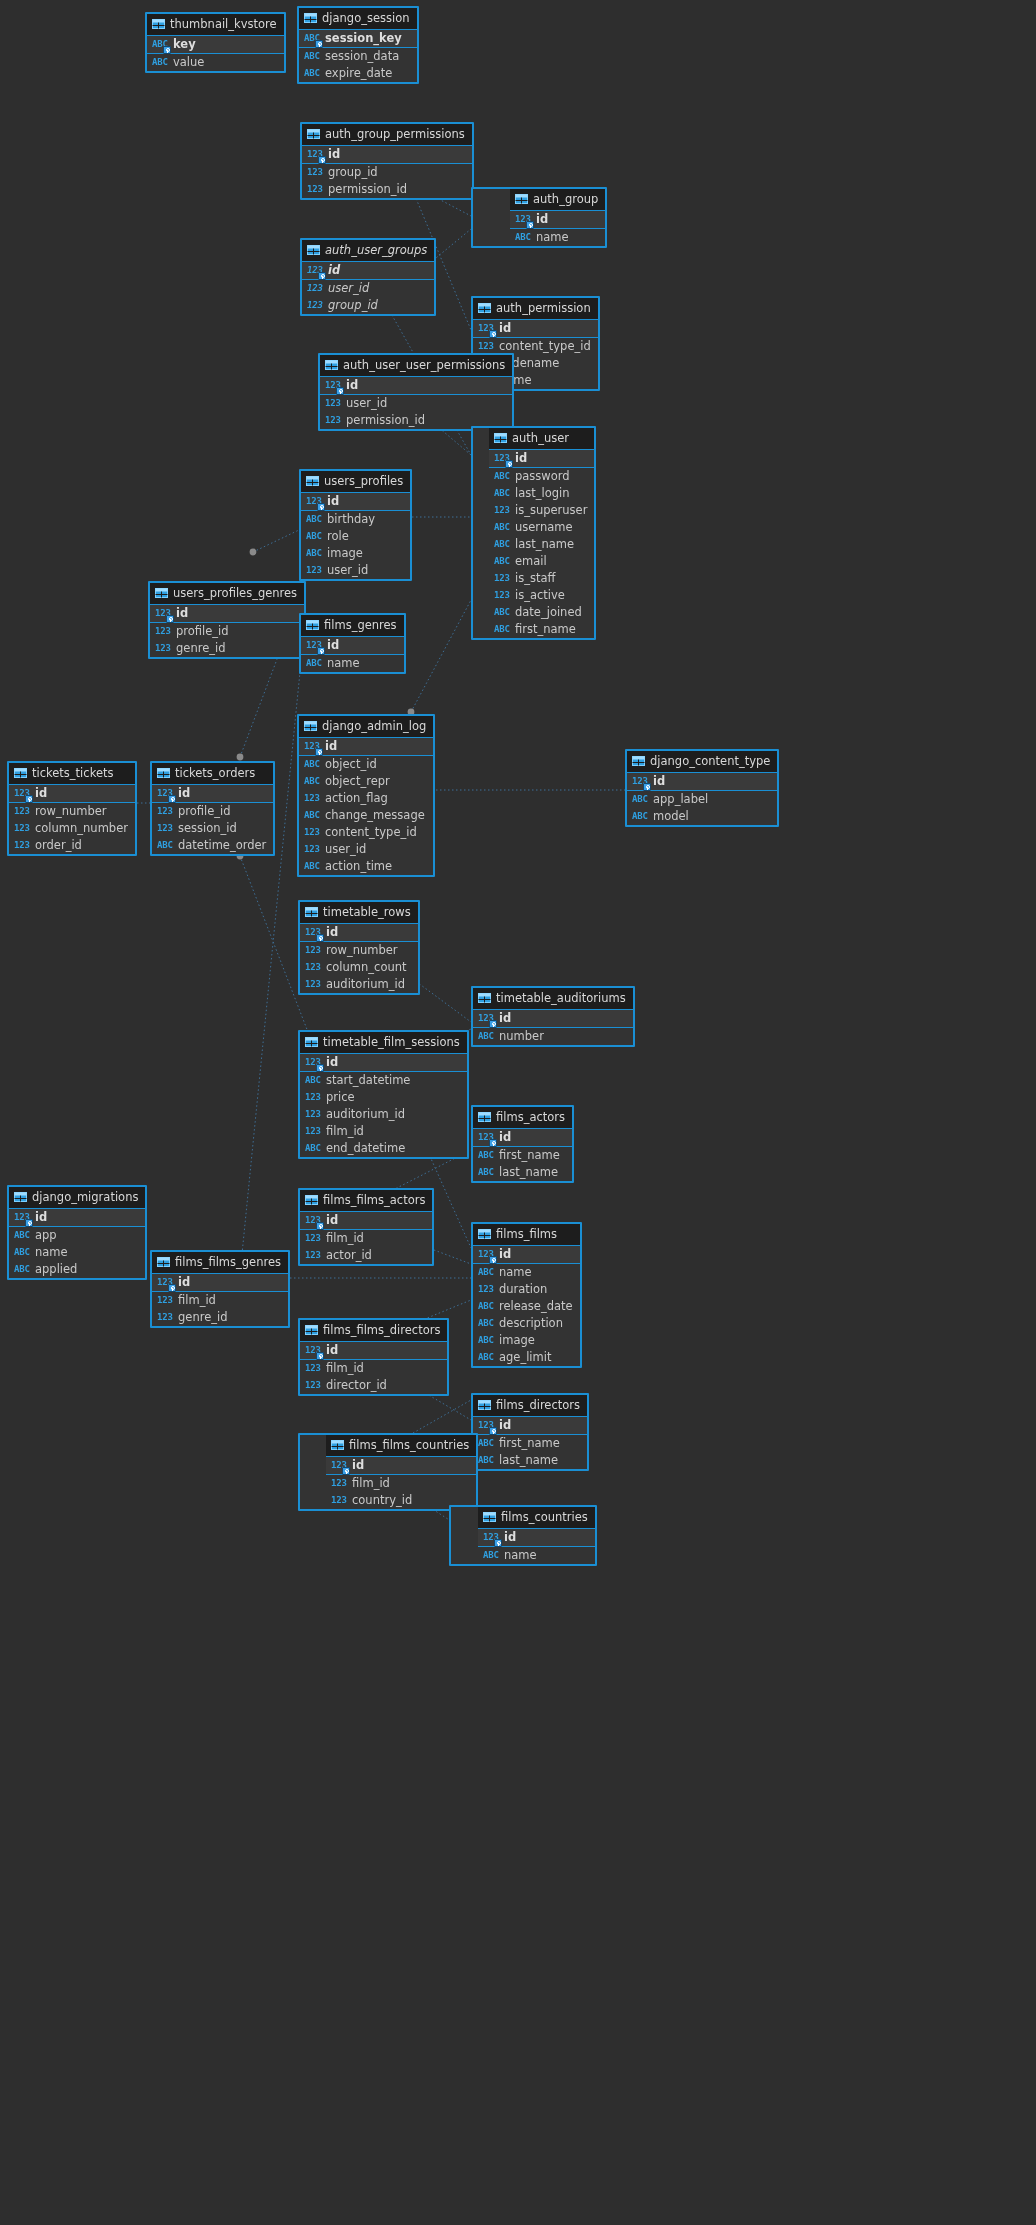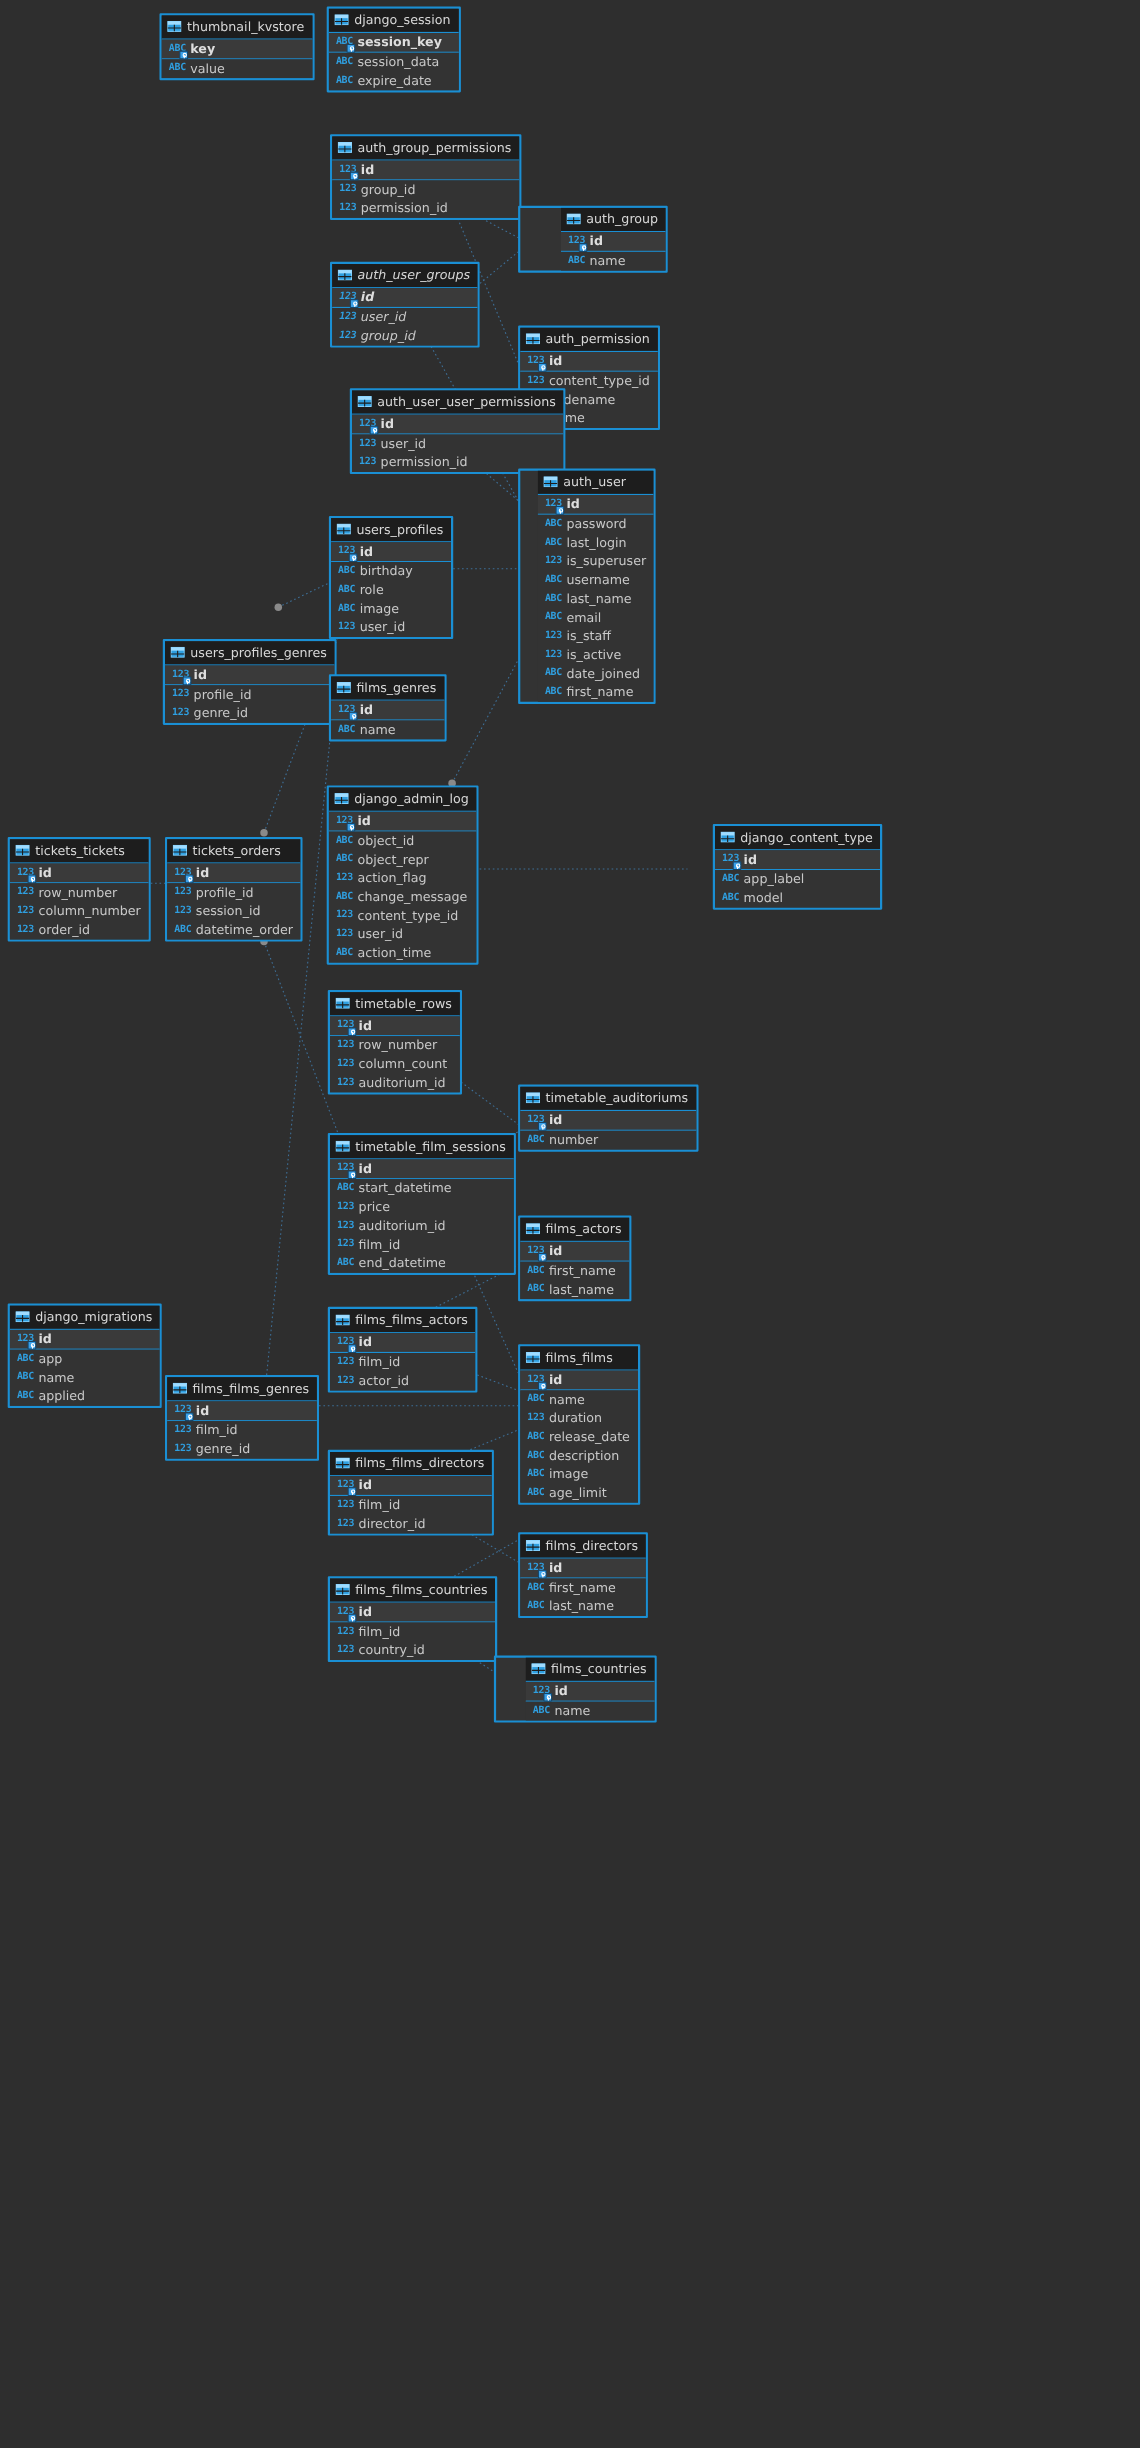"thumbnail_kvstore" .table-node { text-align: right -> none }
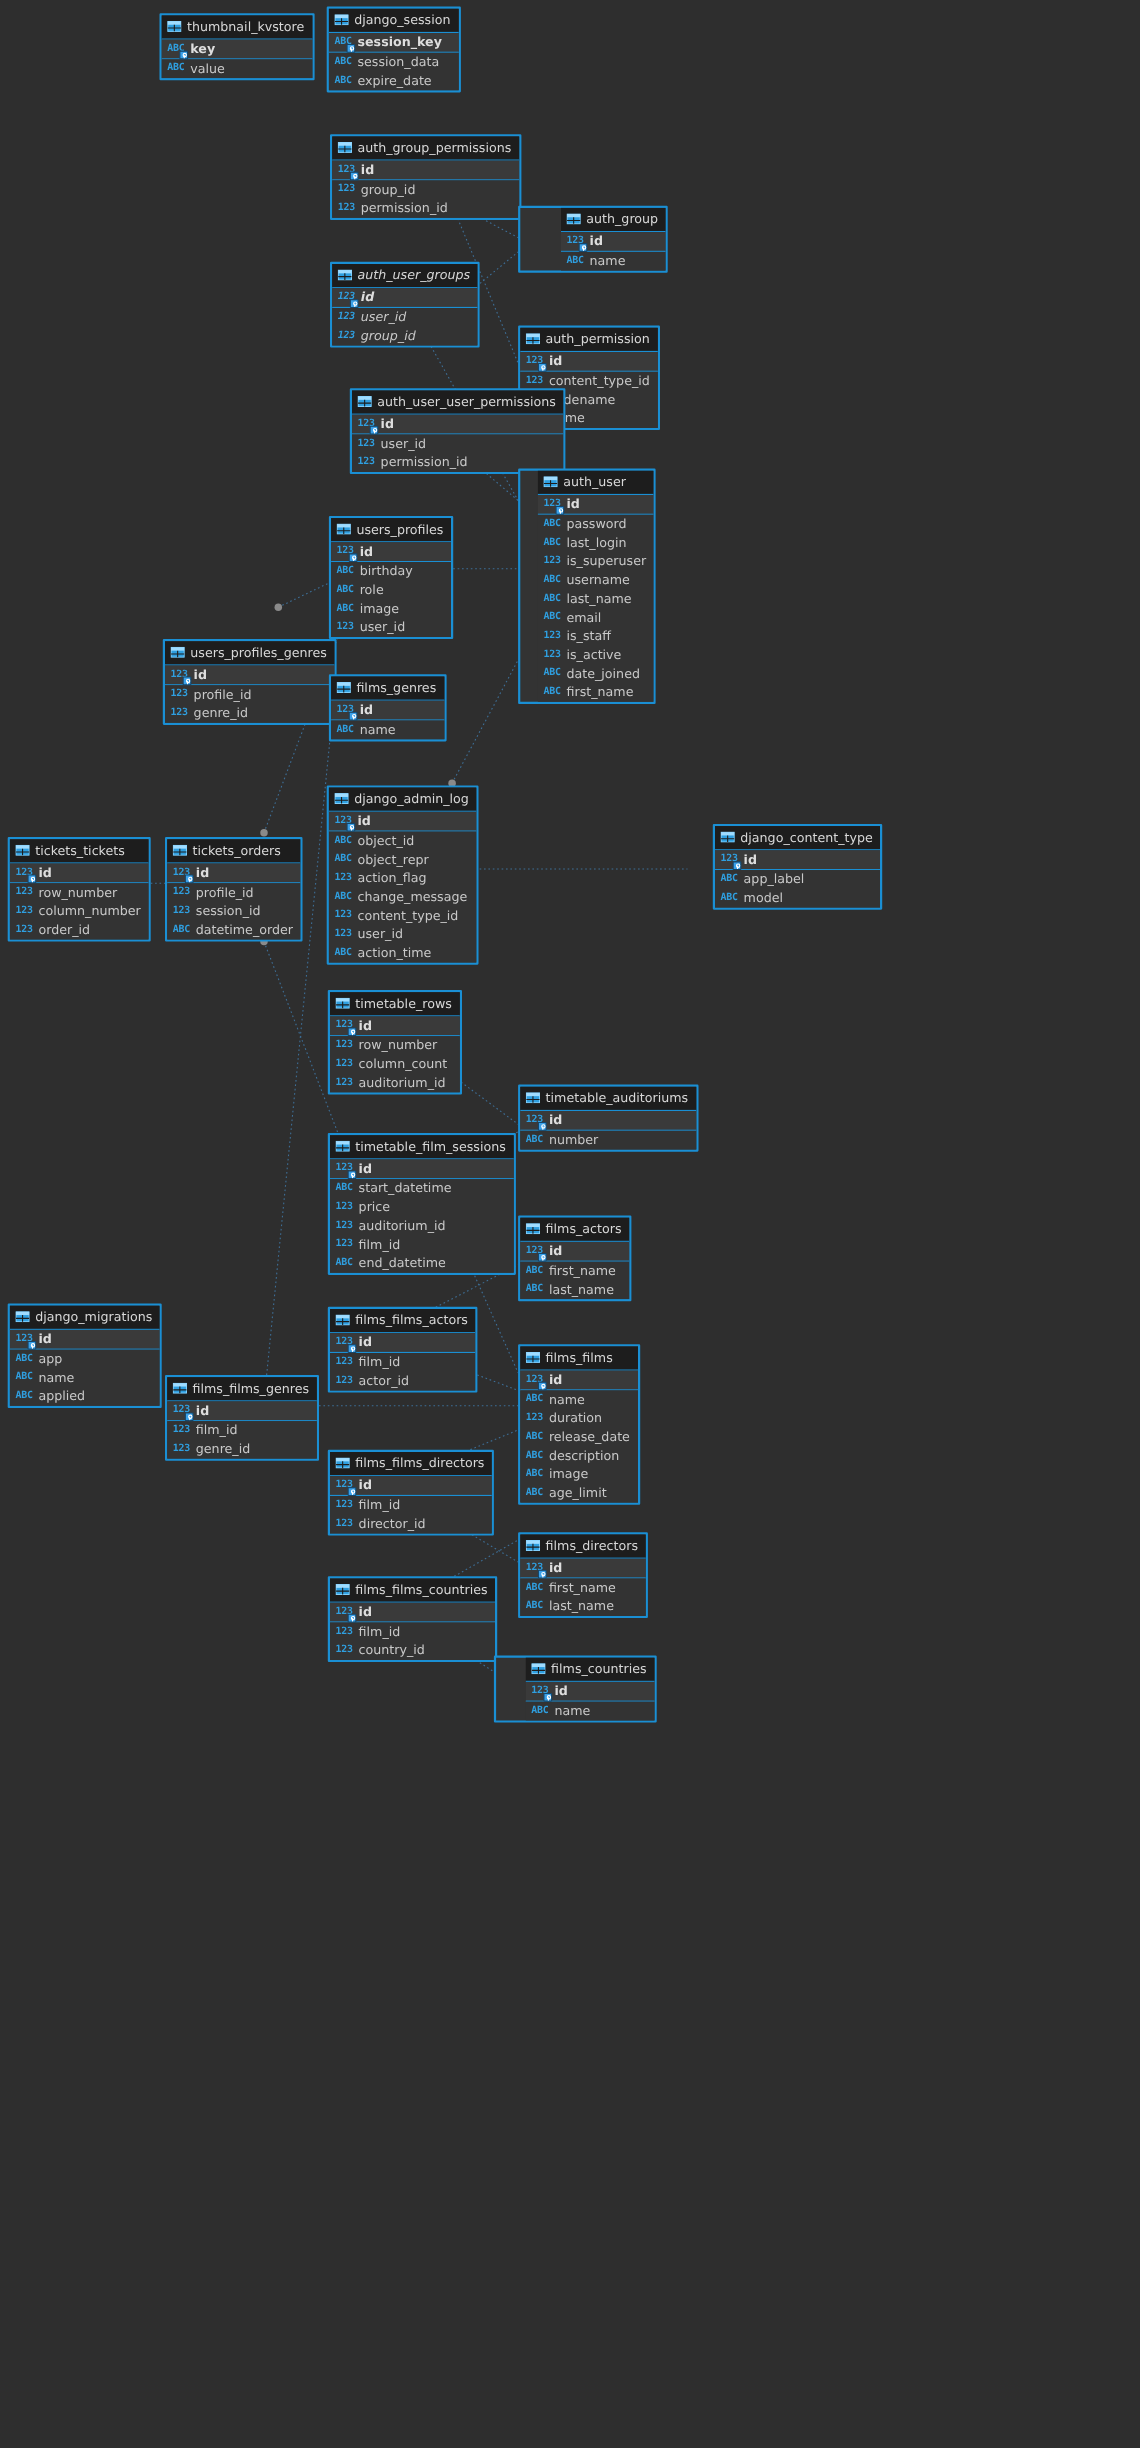"django_content_type" div.table-node { margin-left: 23px -> none }
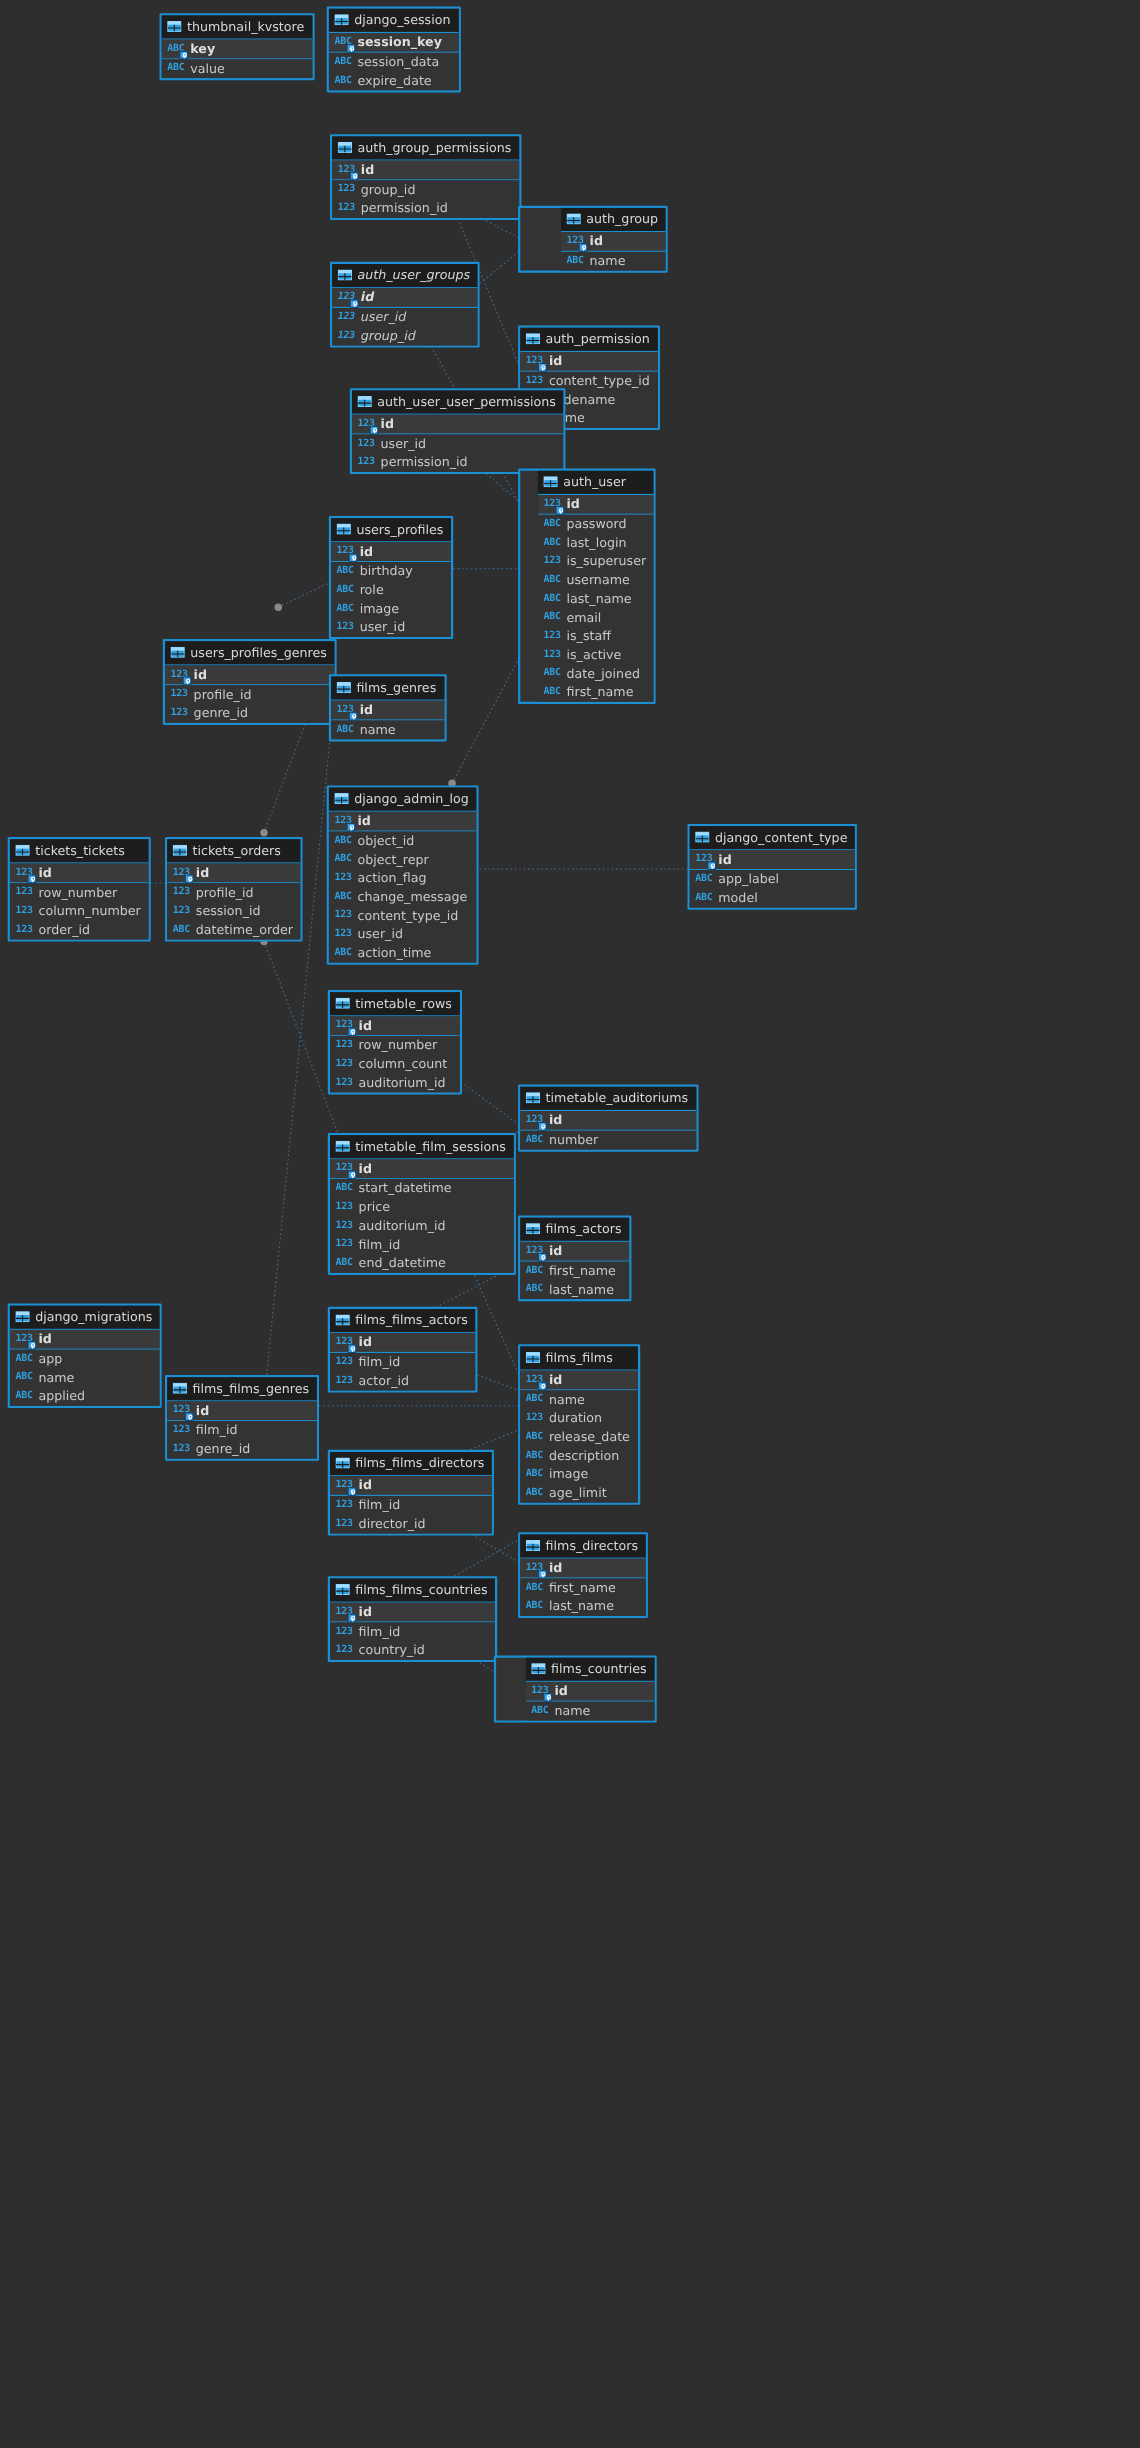"films_films_countries" div.table-node { padding-left: none -> 26px }
